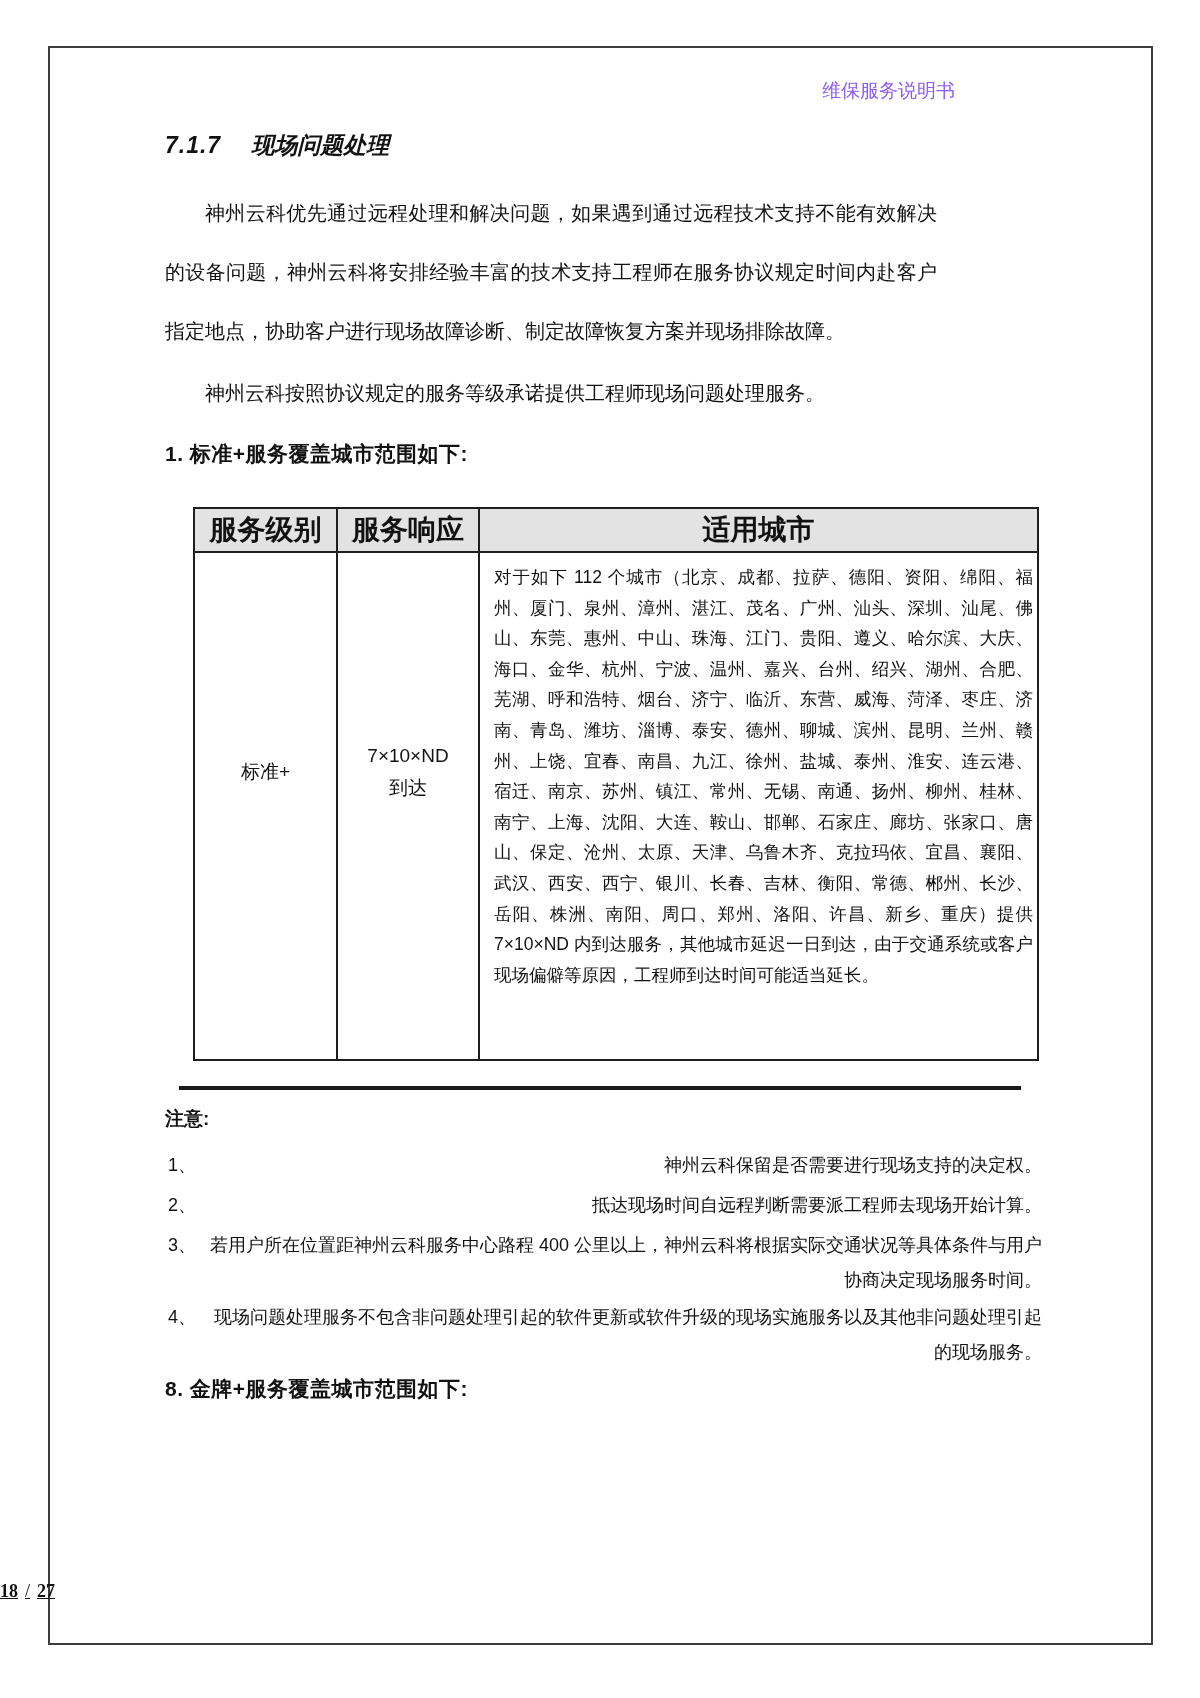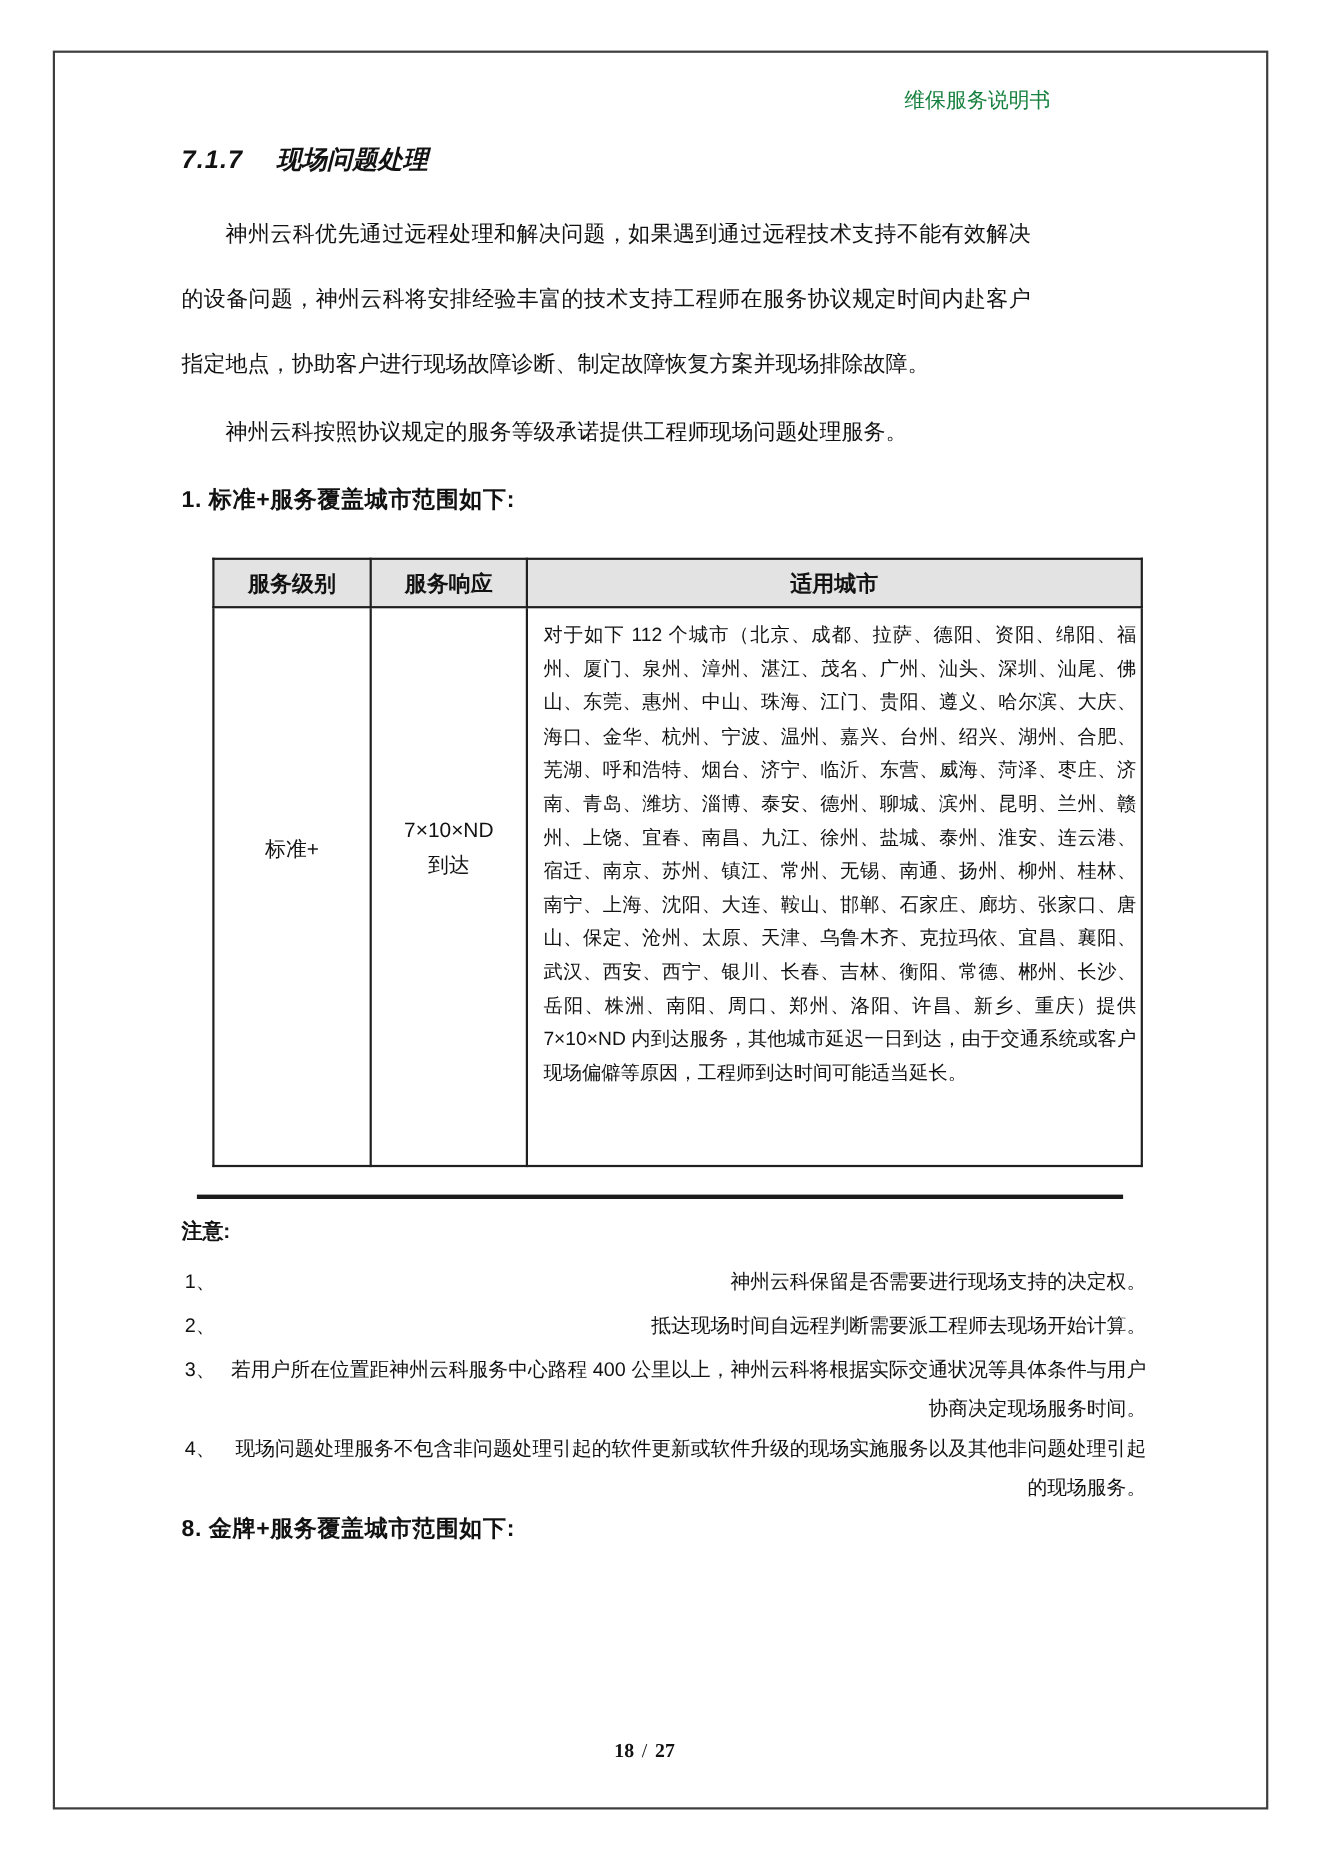"维保服务说明书" .doc-header { color: #15803d -> #8b5cf6 }
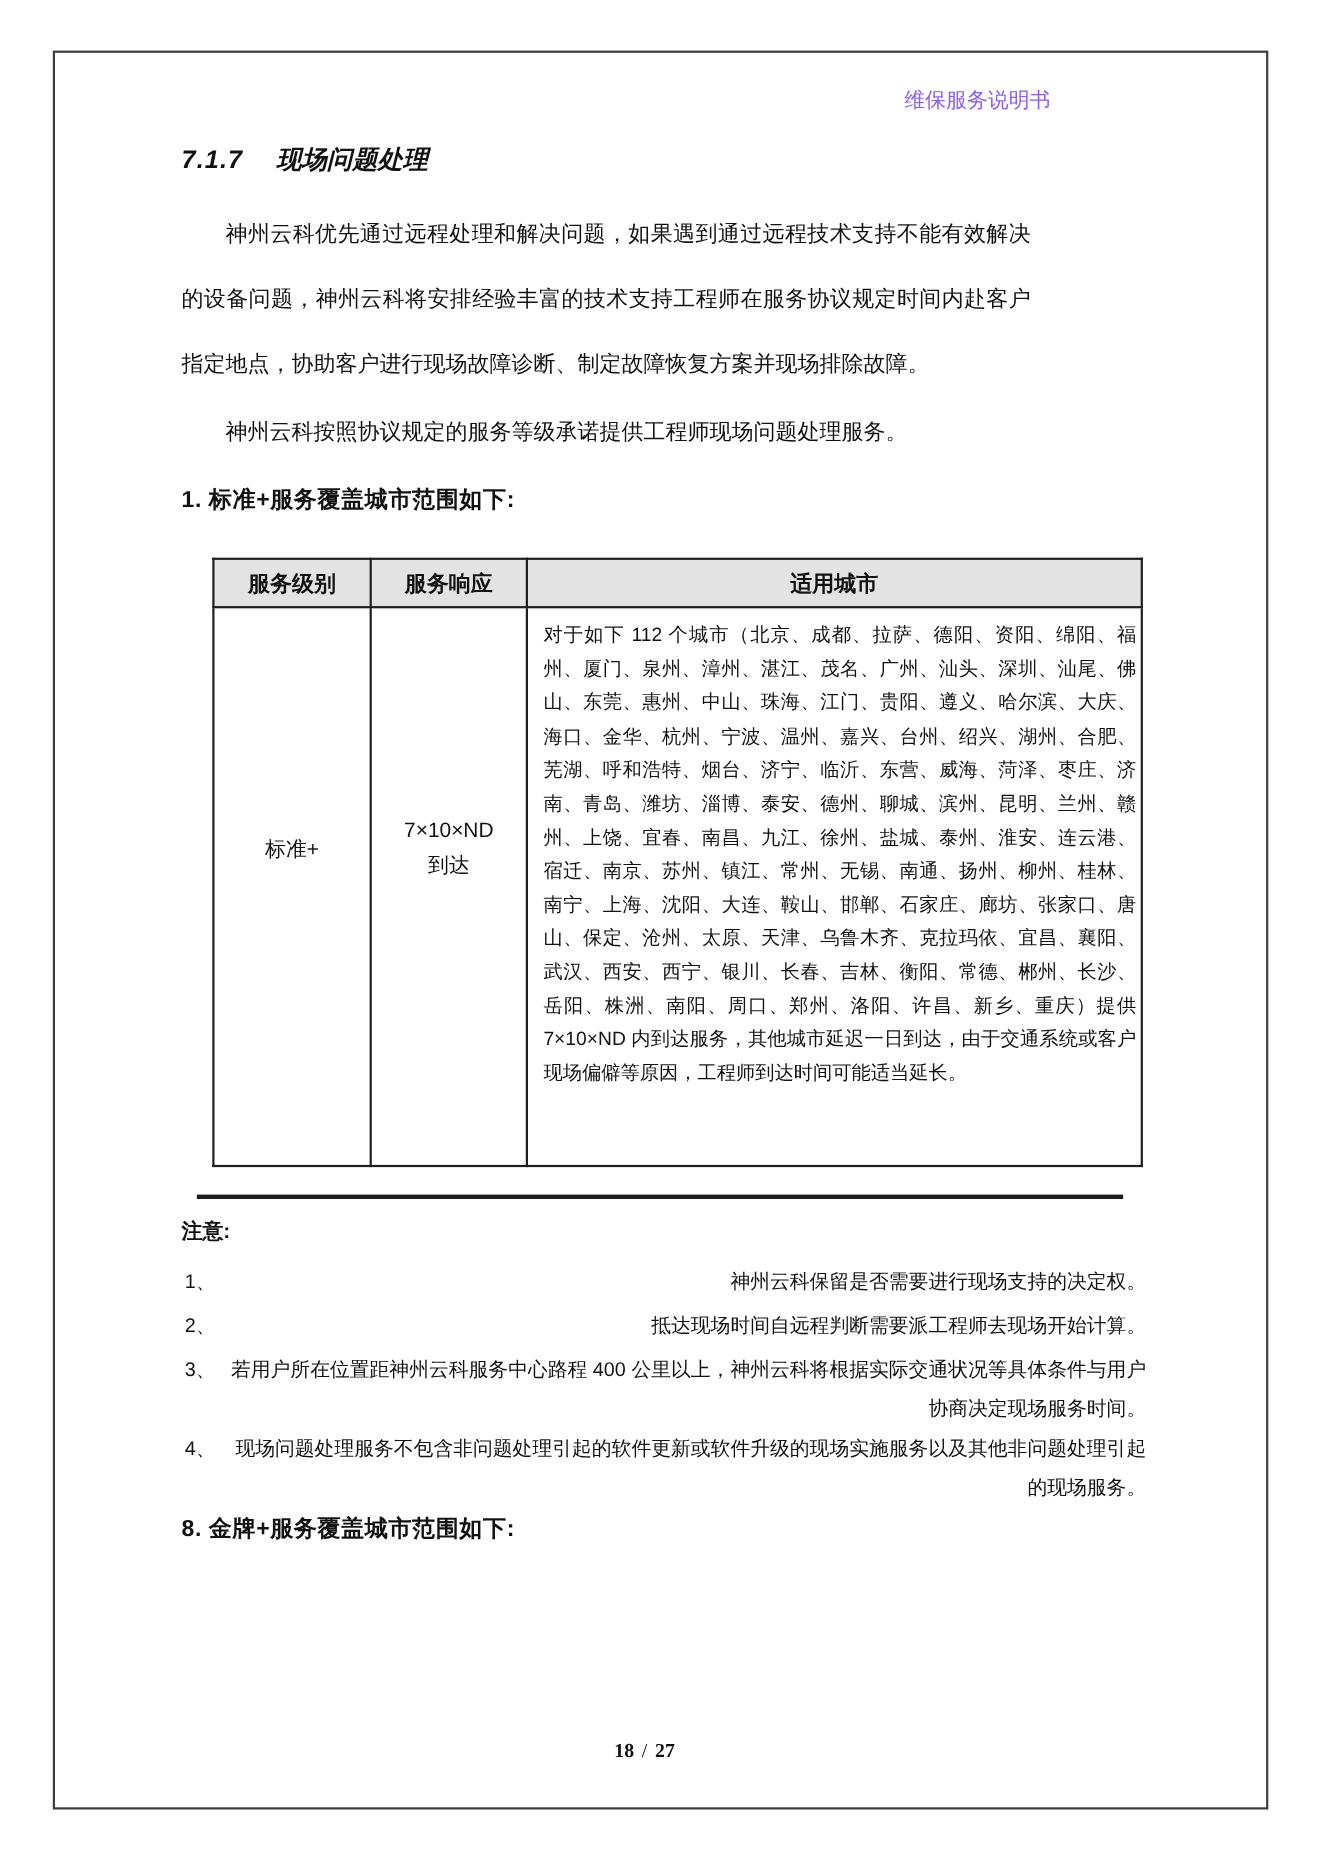"服务级别" .service-table th { font-size: 20px -> 28px }
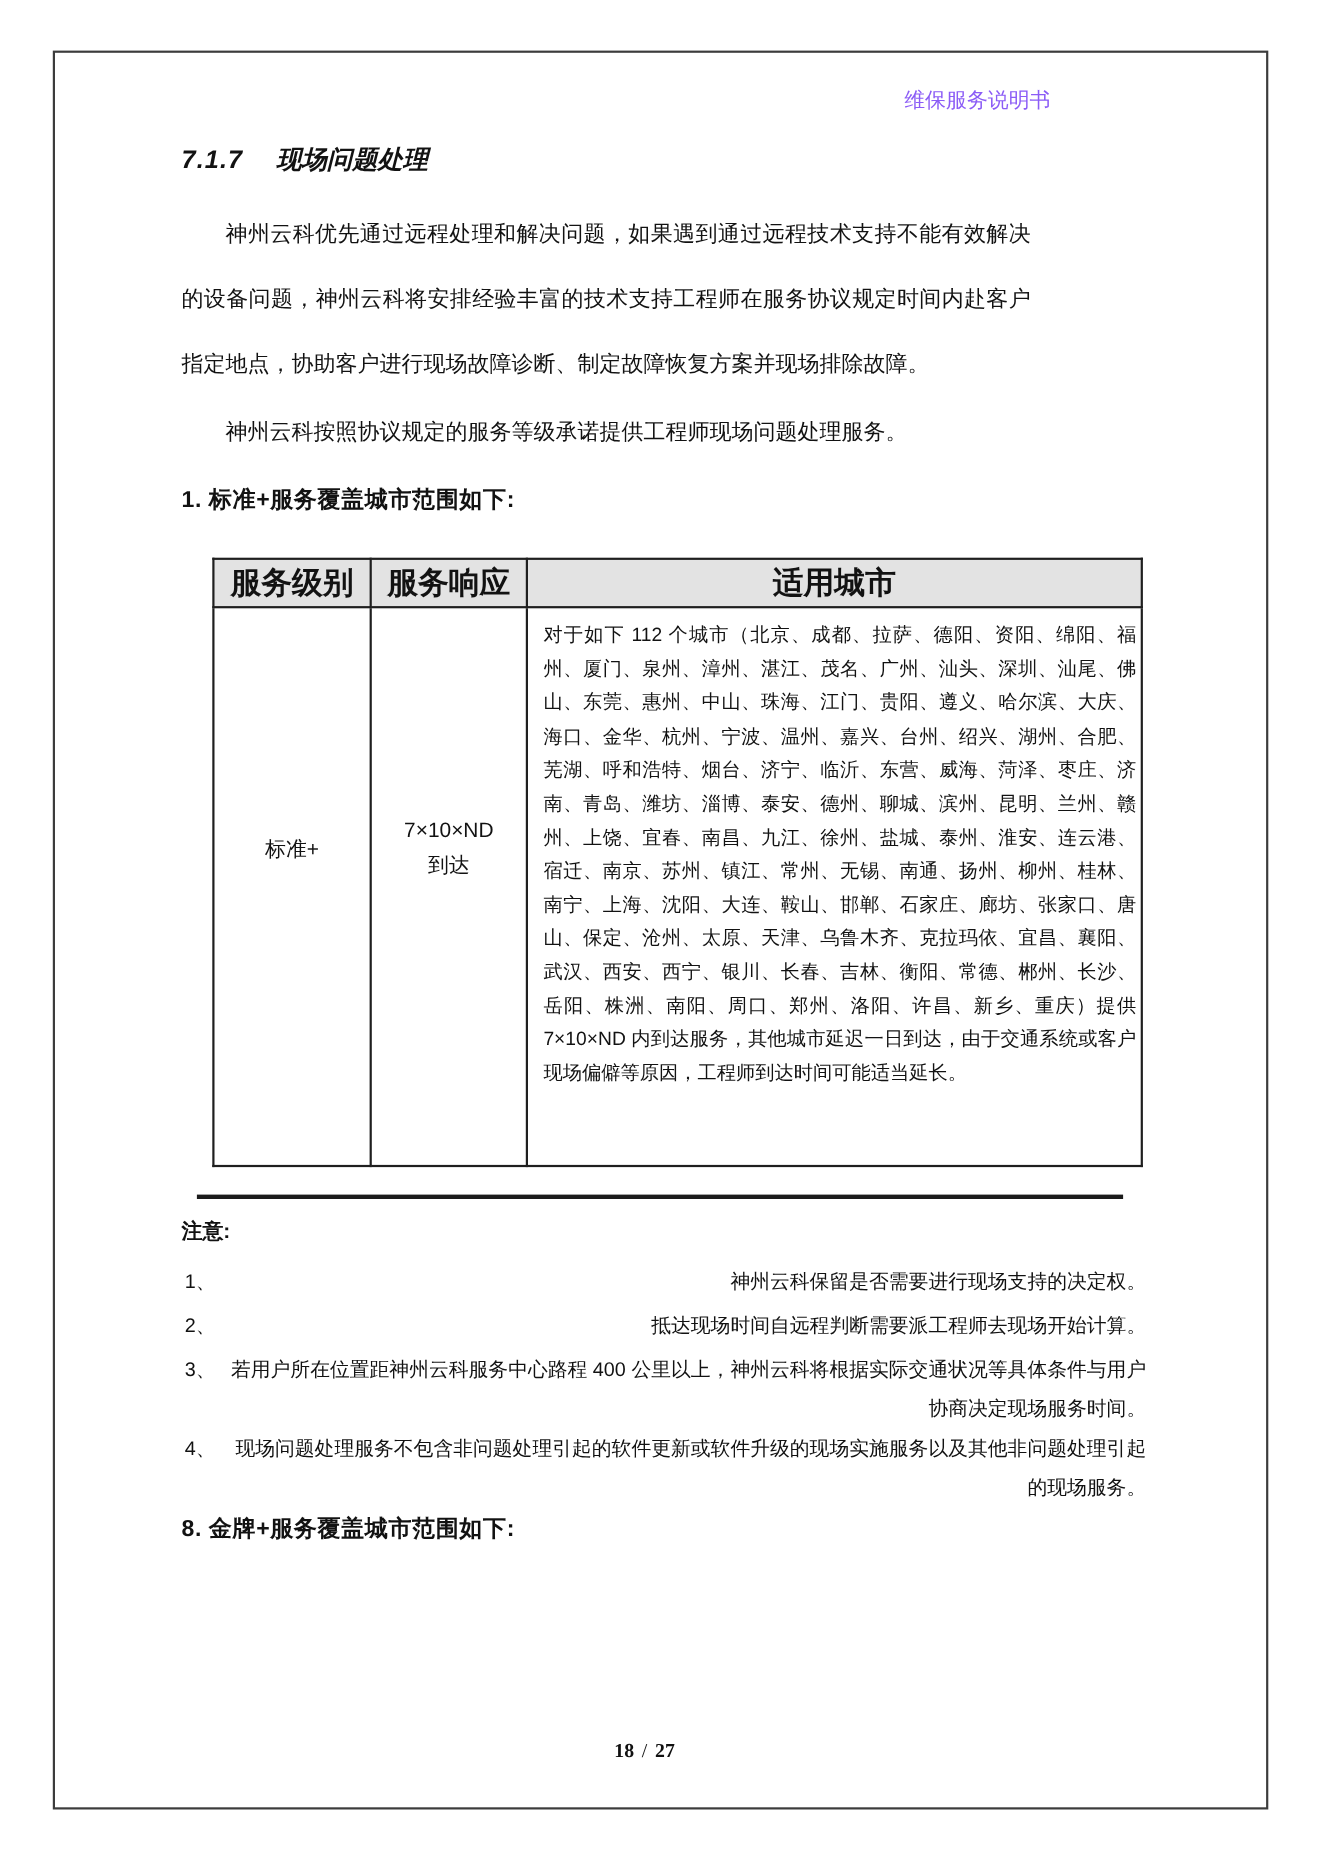"18 / 27" .doc-footer { text-align: center -> none; text-decoration: none -> underline }
